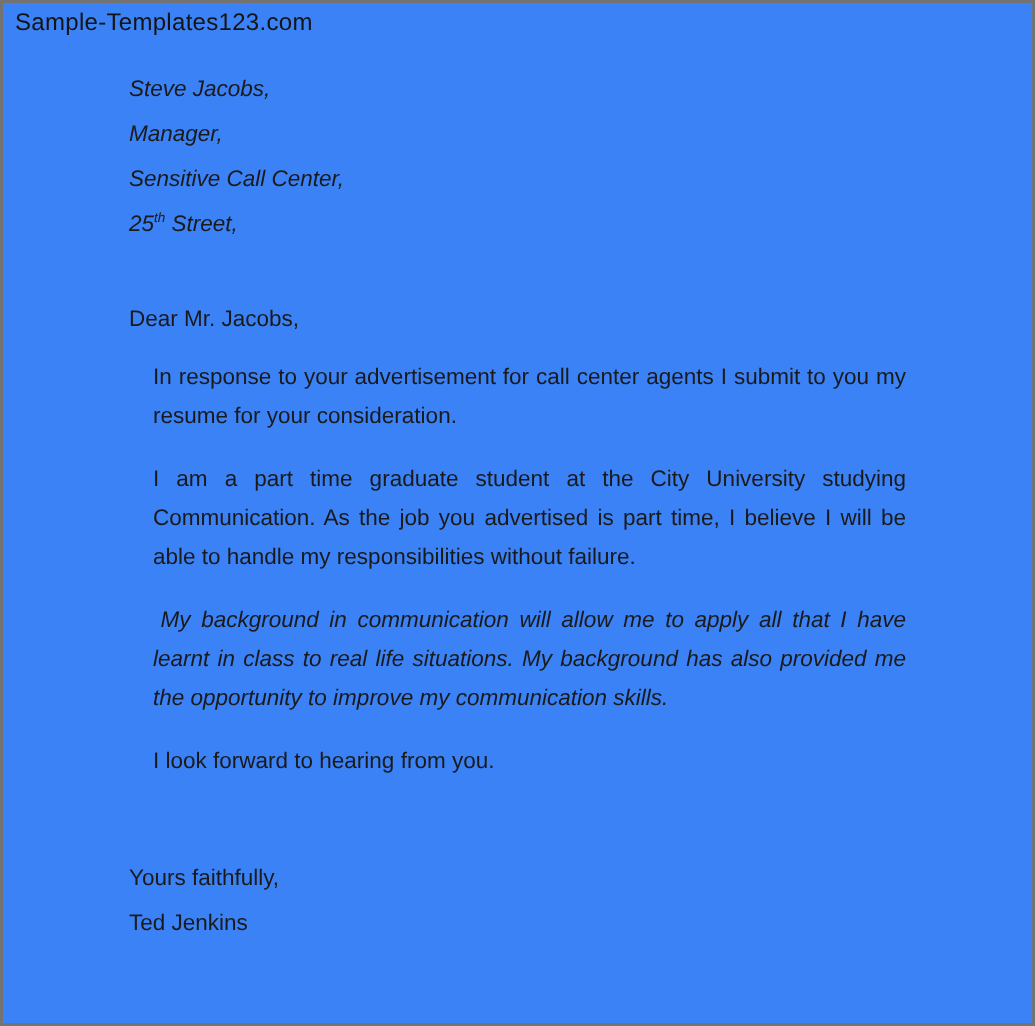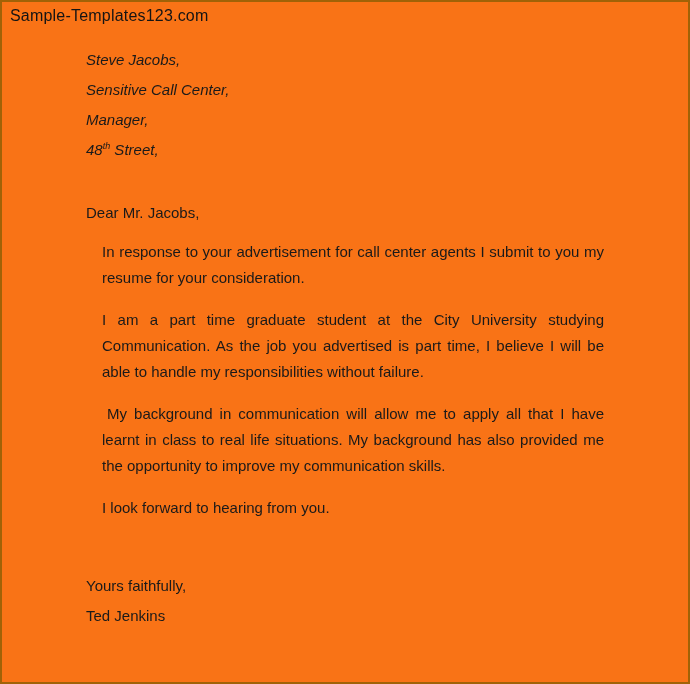"Sample-Templates123.com" .page { background: #f97316 -> #3b82f6; border: 2px solid #a16207 -> 2px solid #737373 }
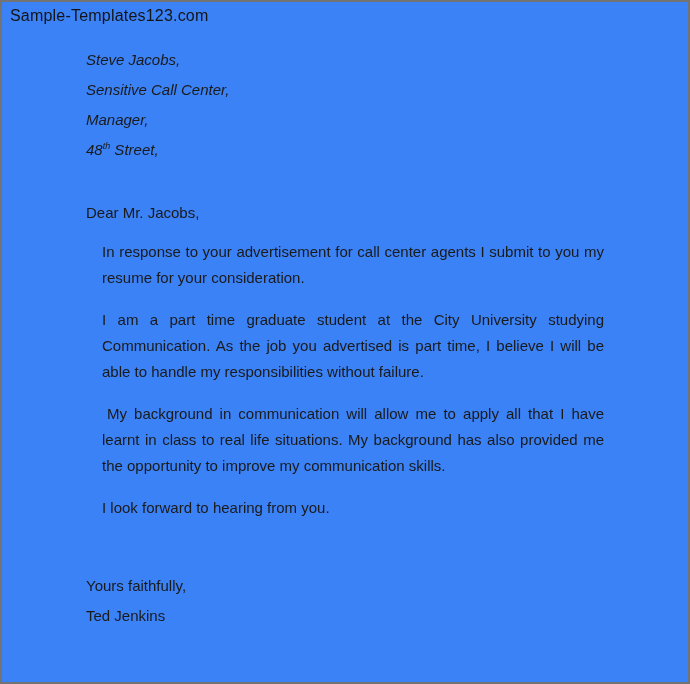"Sensitive Call Center," p { order: before "Manager," -> after "Manager," }
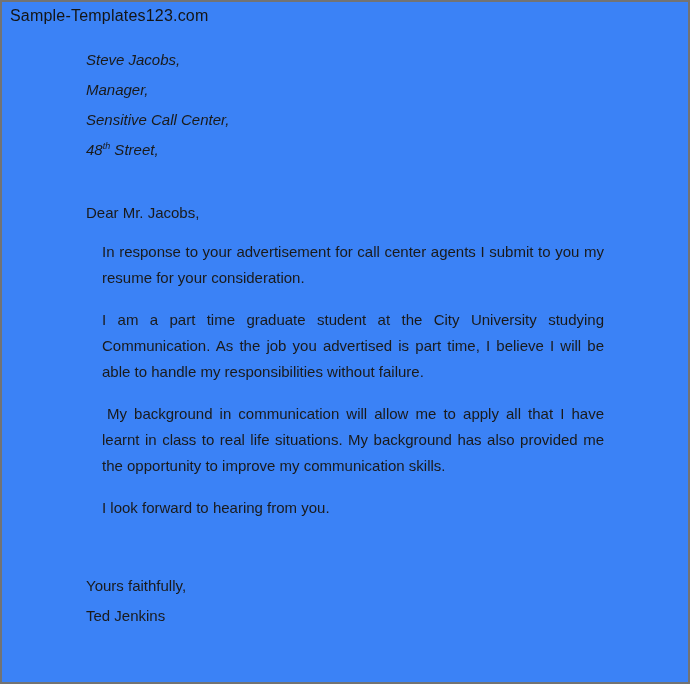"48" span { text: 48 -> 25 }
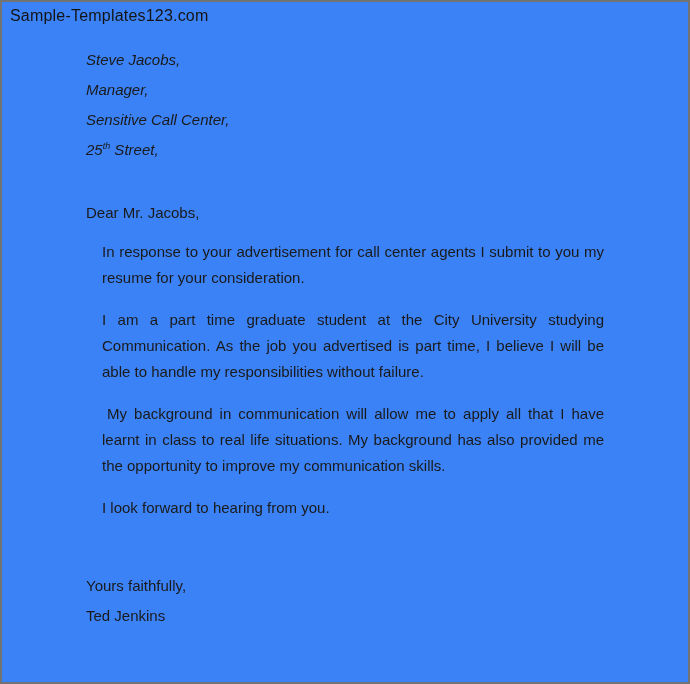"My background in communication will" .para.indented { font-style: none -> italic }
